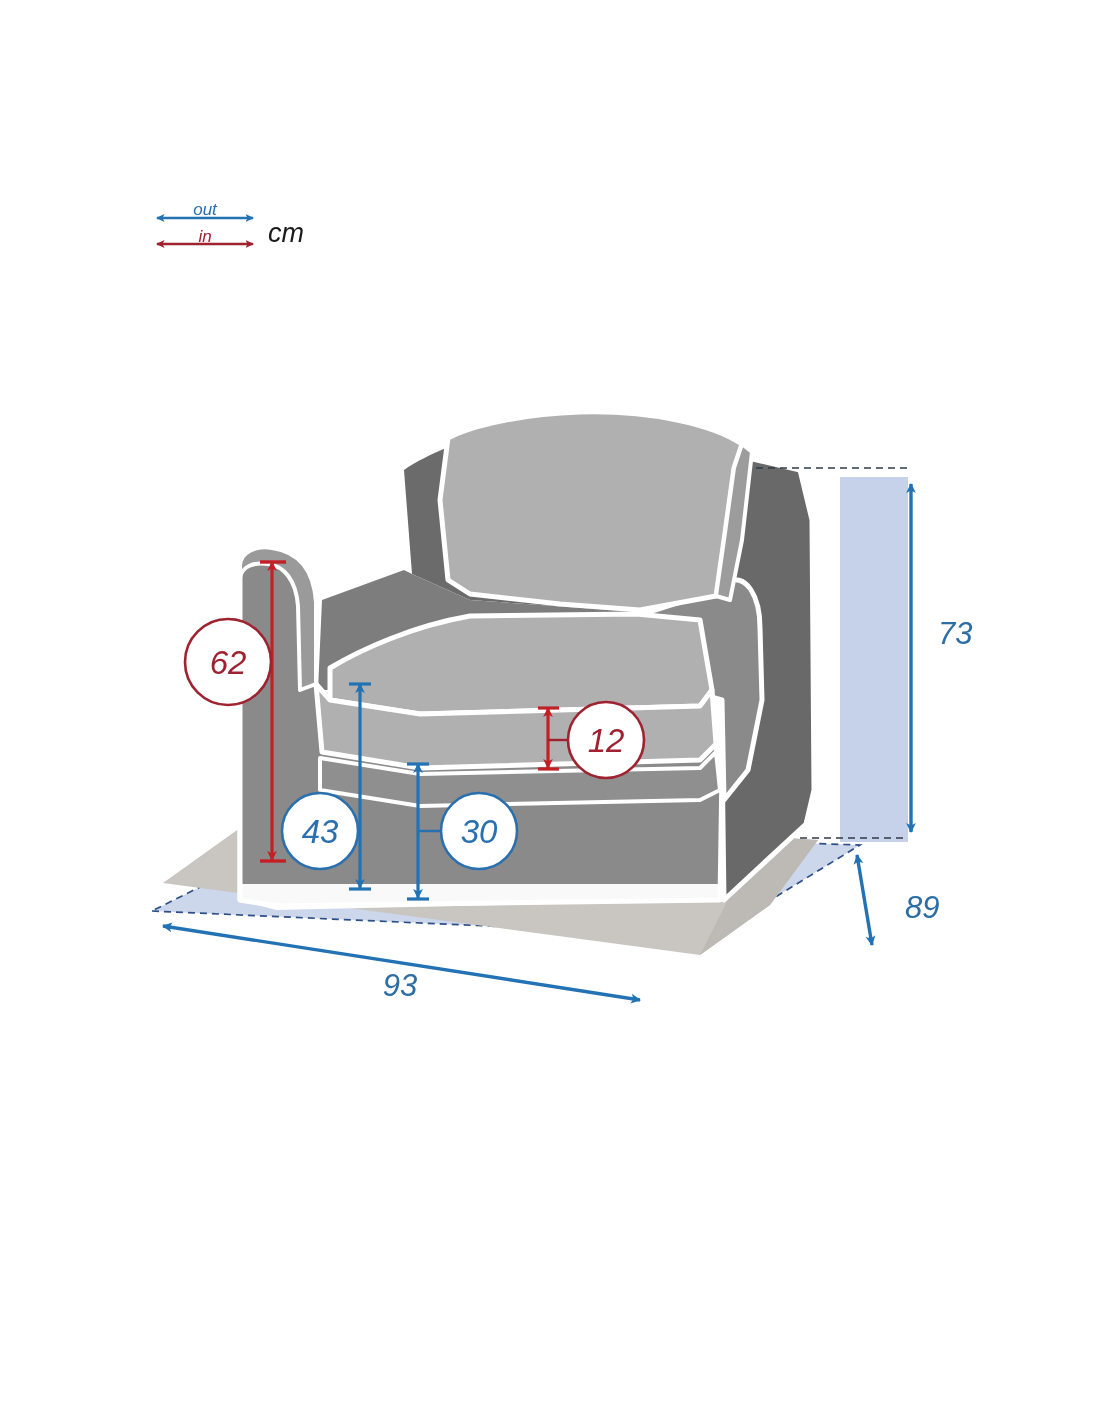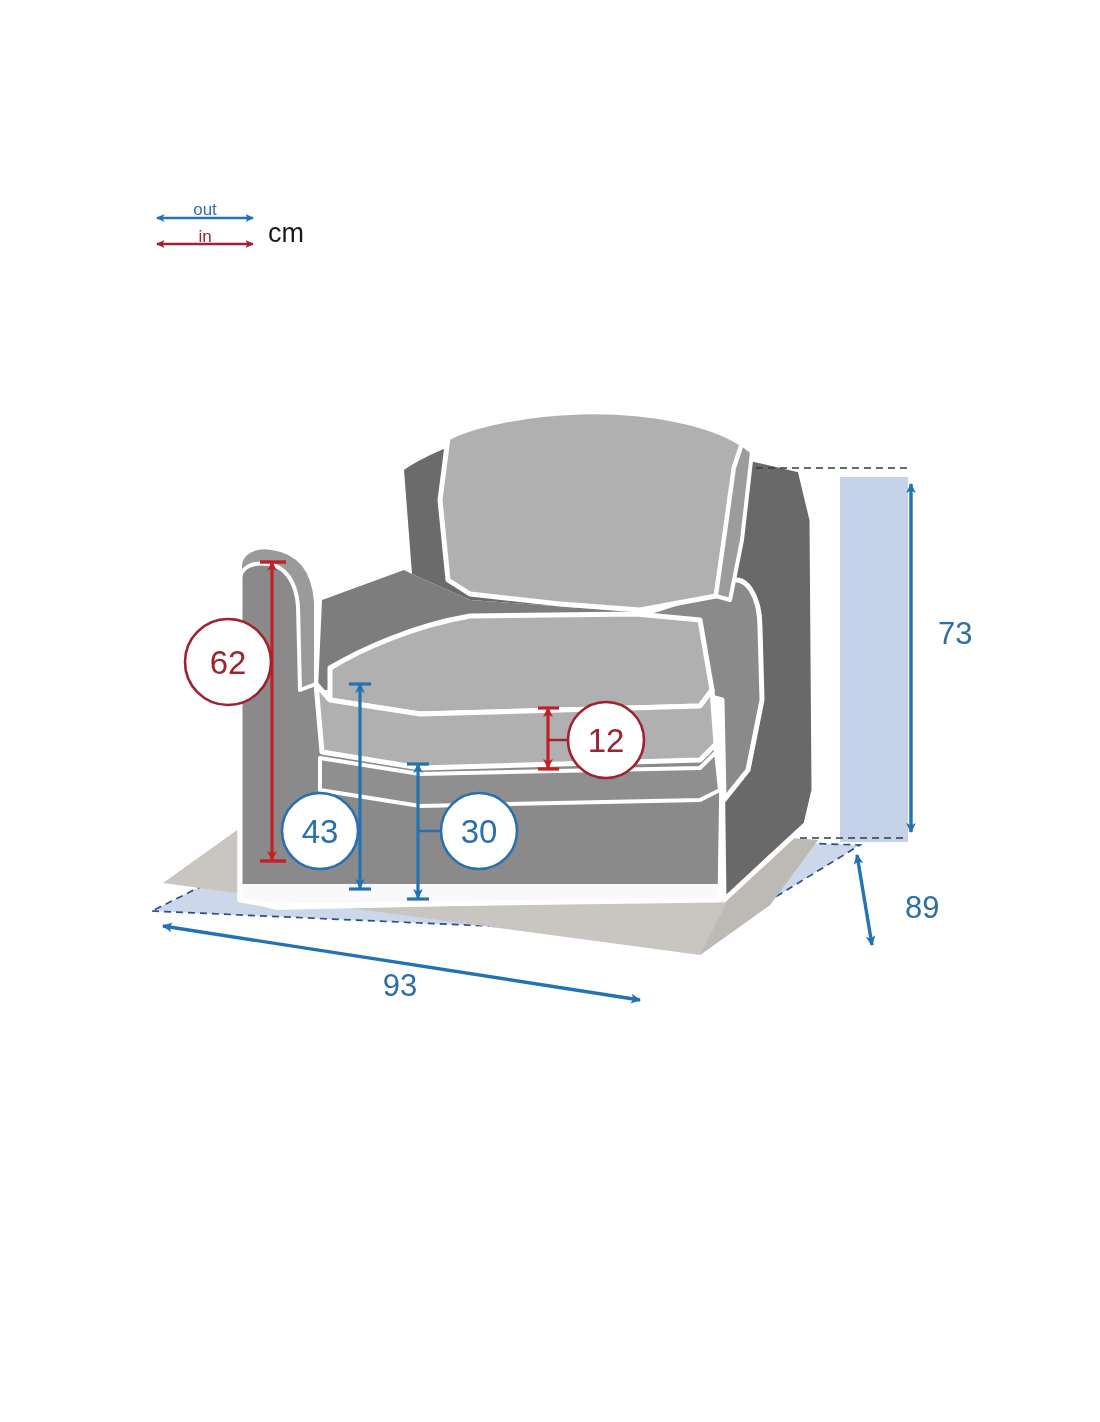"out" #diagram-root { font-style: none -> italic }
